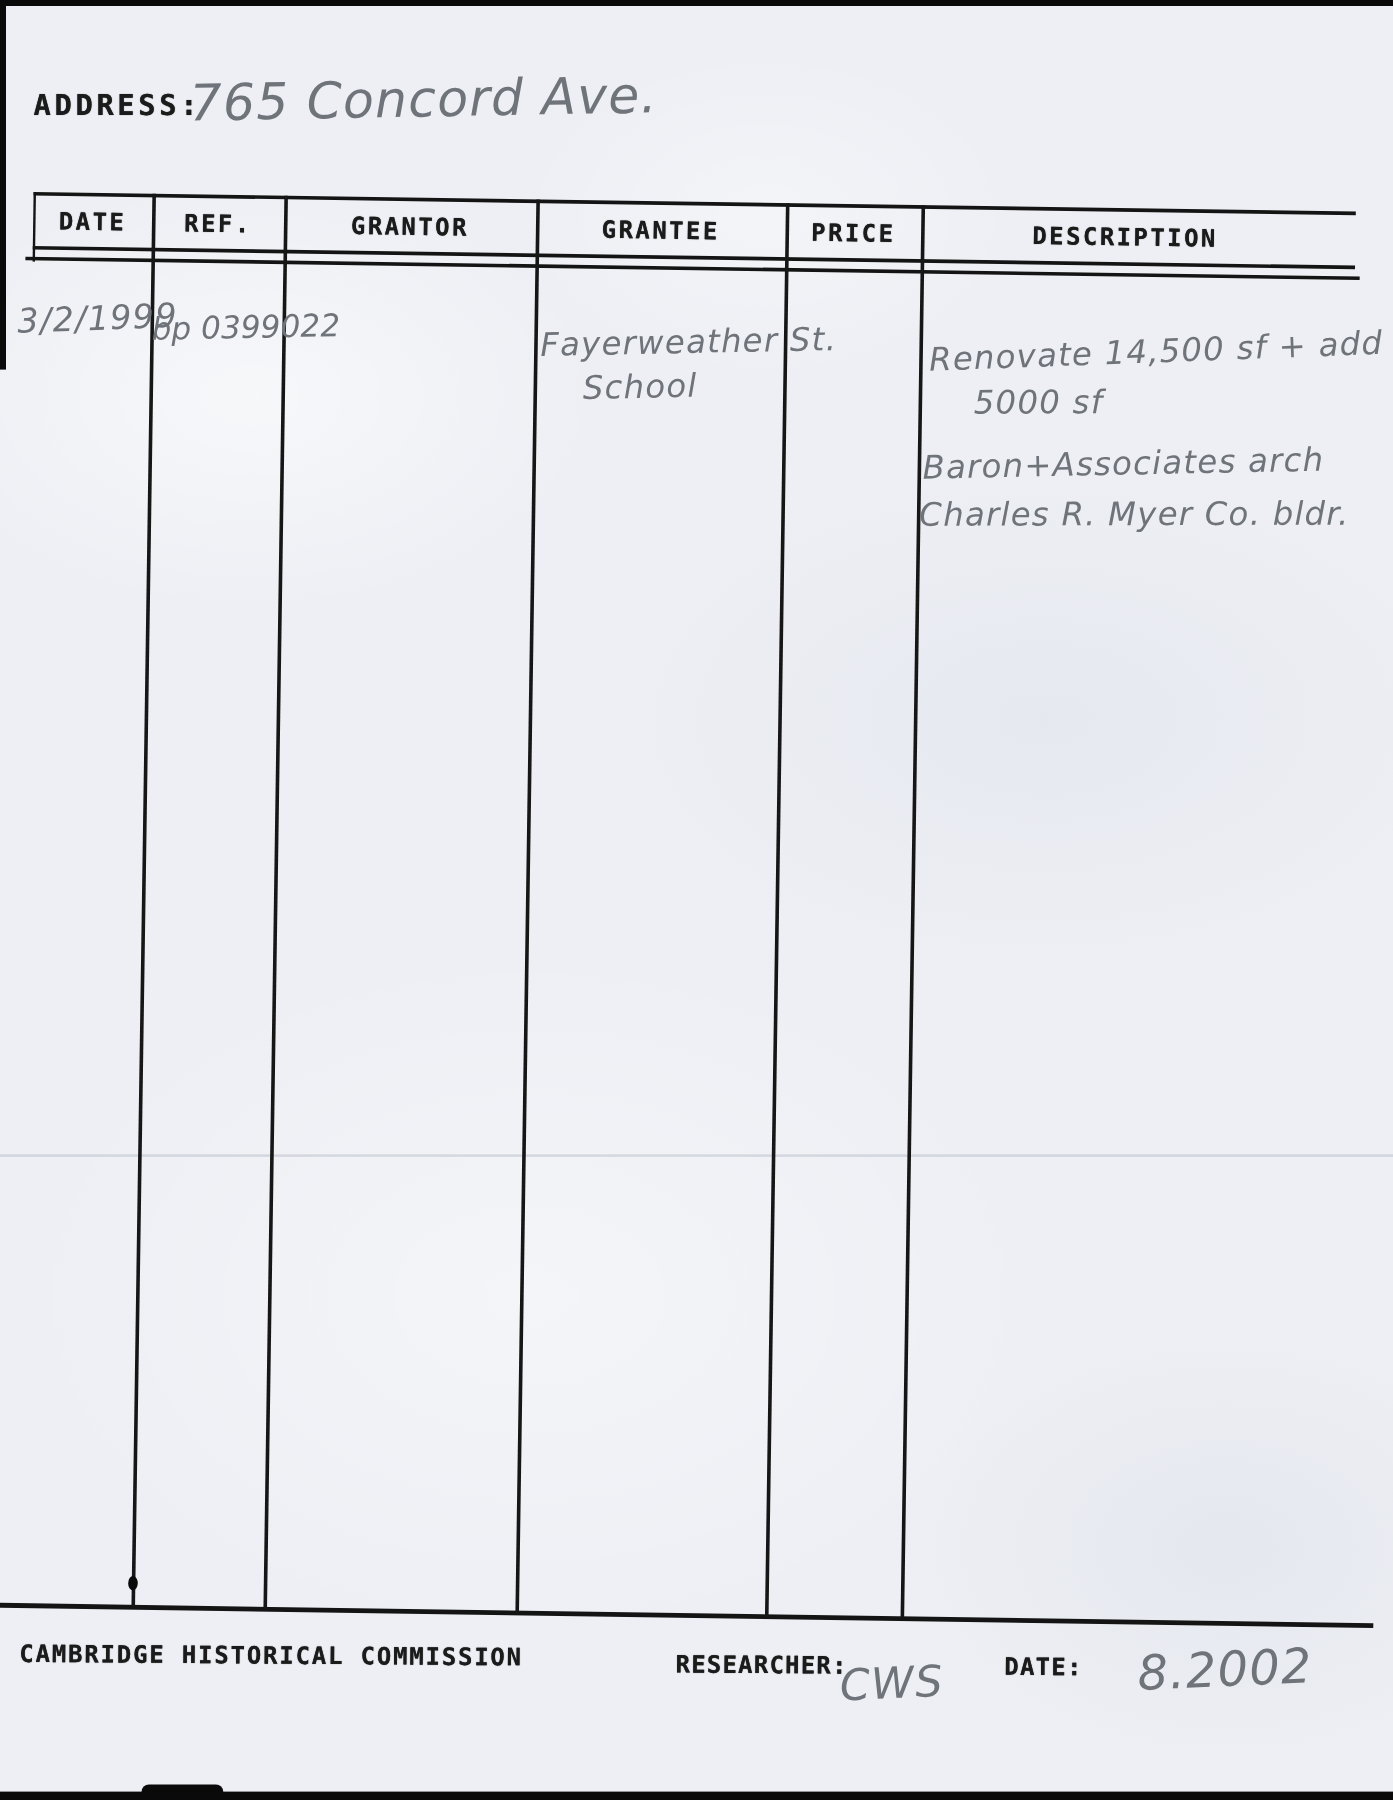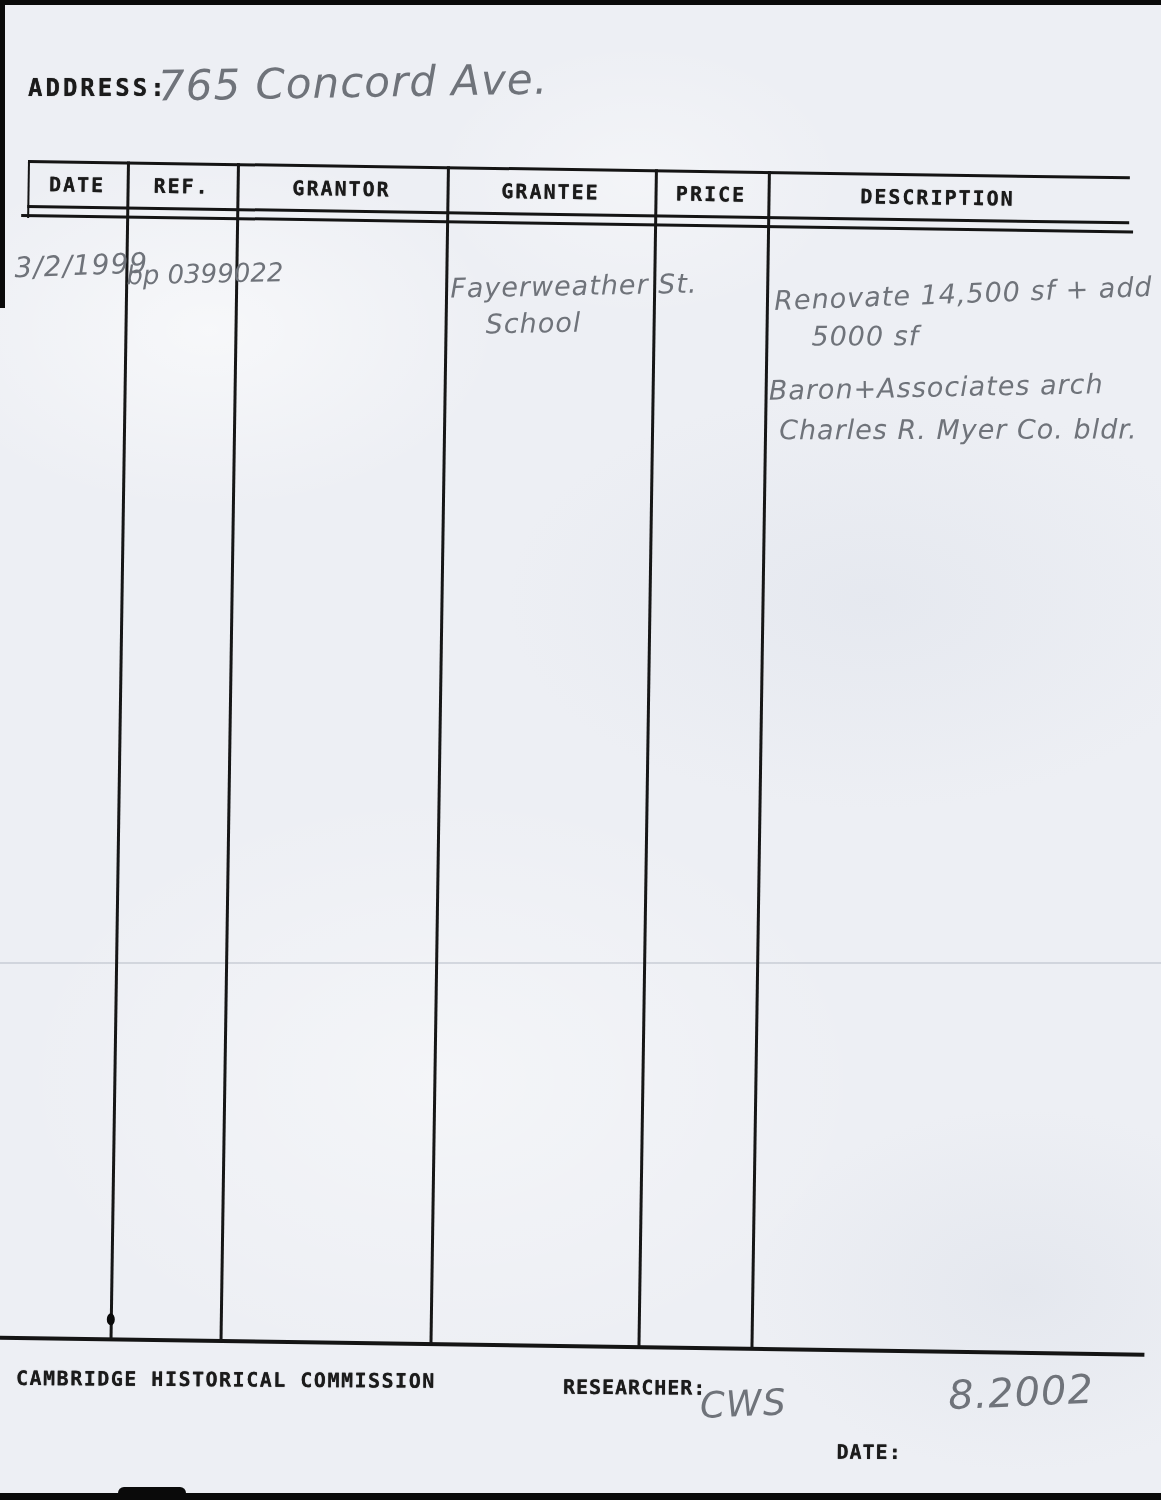"Charles R. Myer Co. bldr." div.hand { margin-left: 13px -> none }
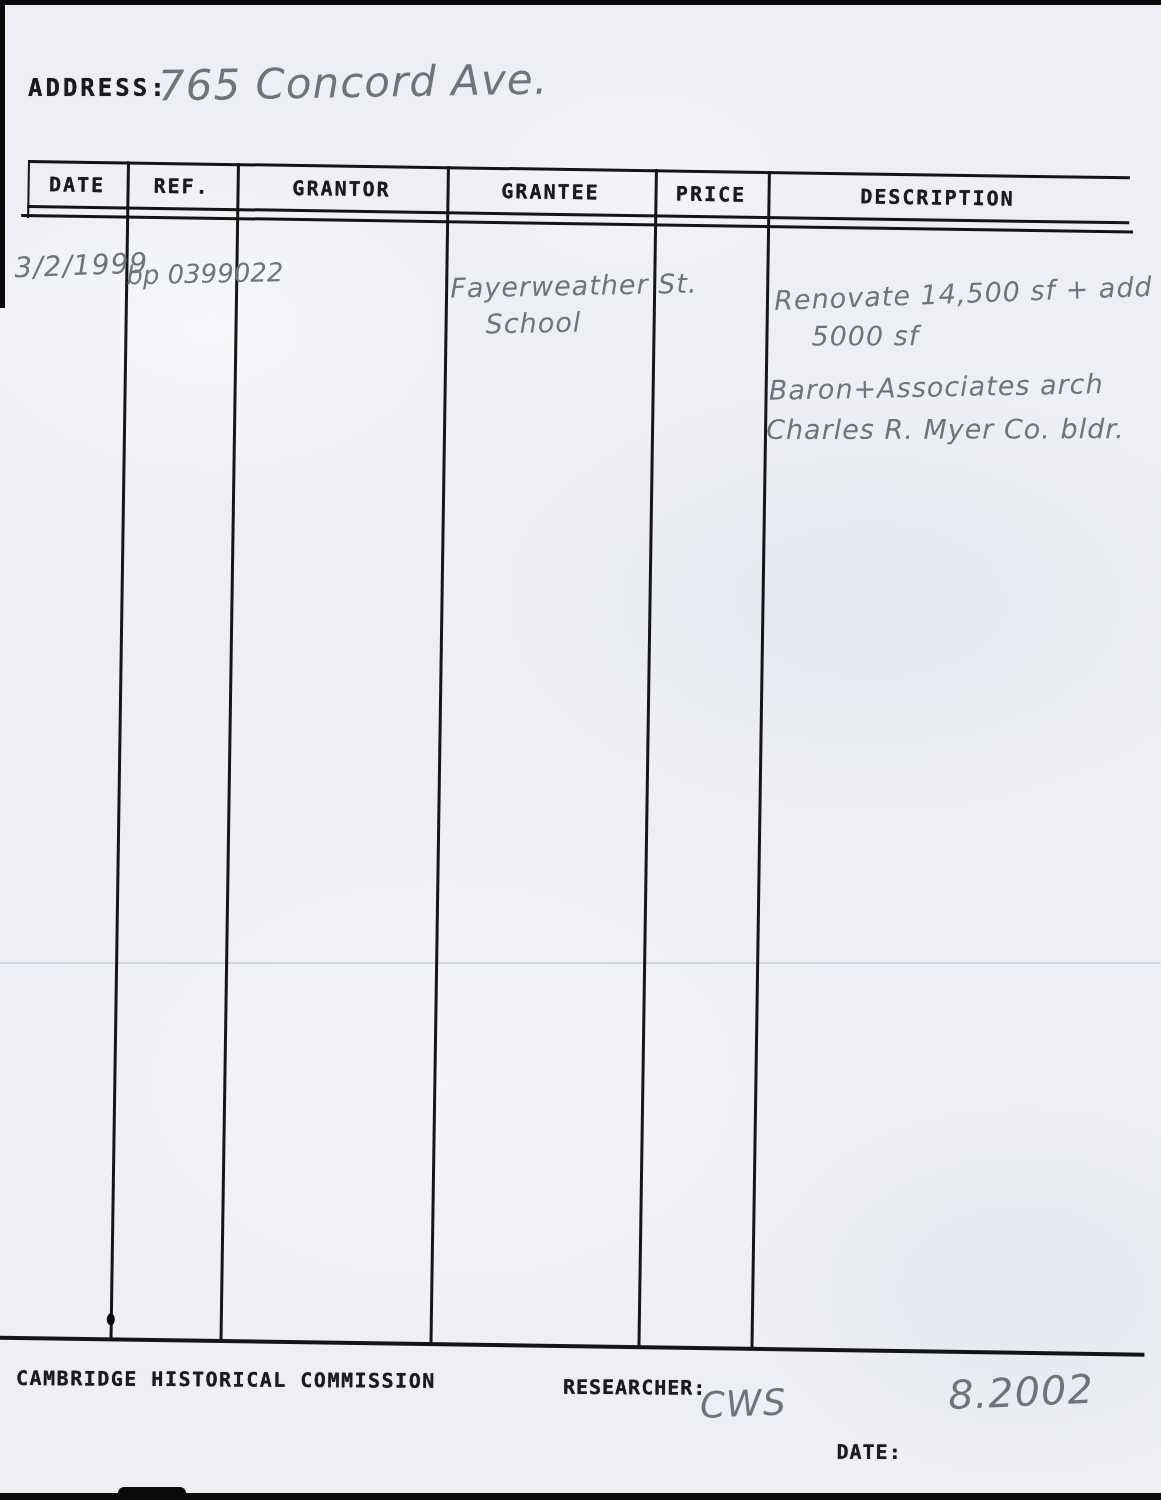"DATE:" div.typed { top: 1434px -> 1371px }
